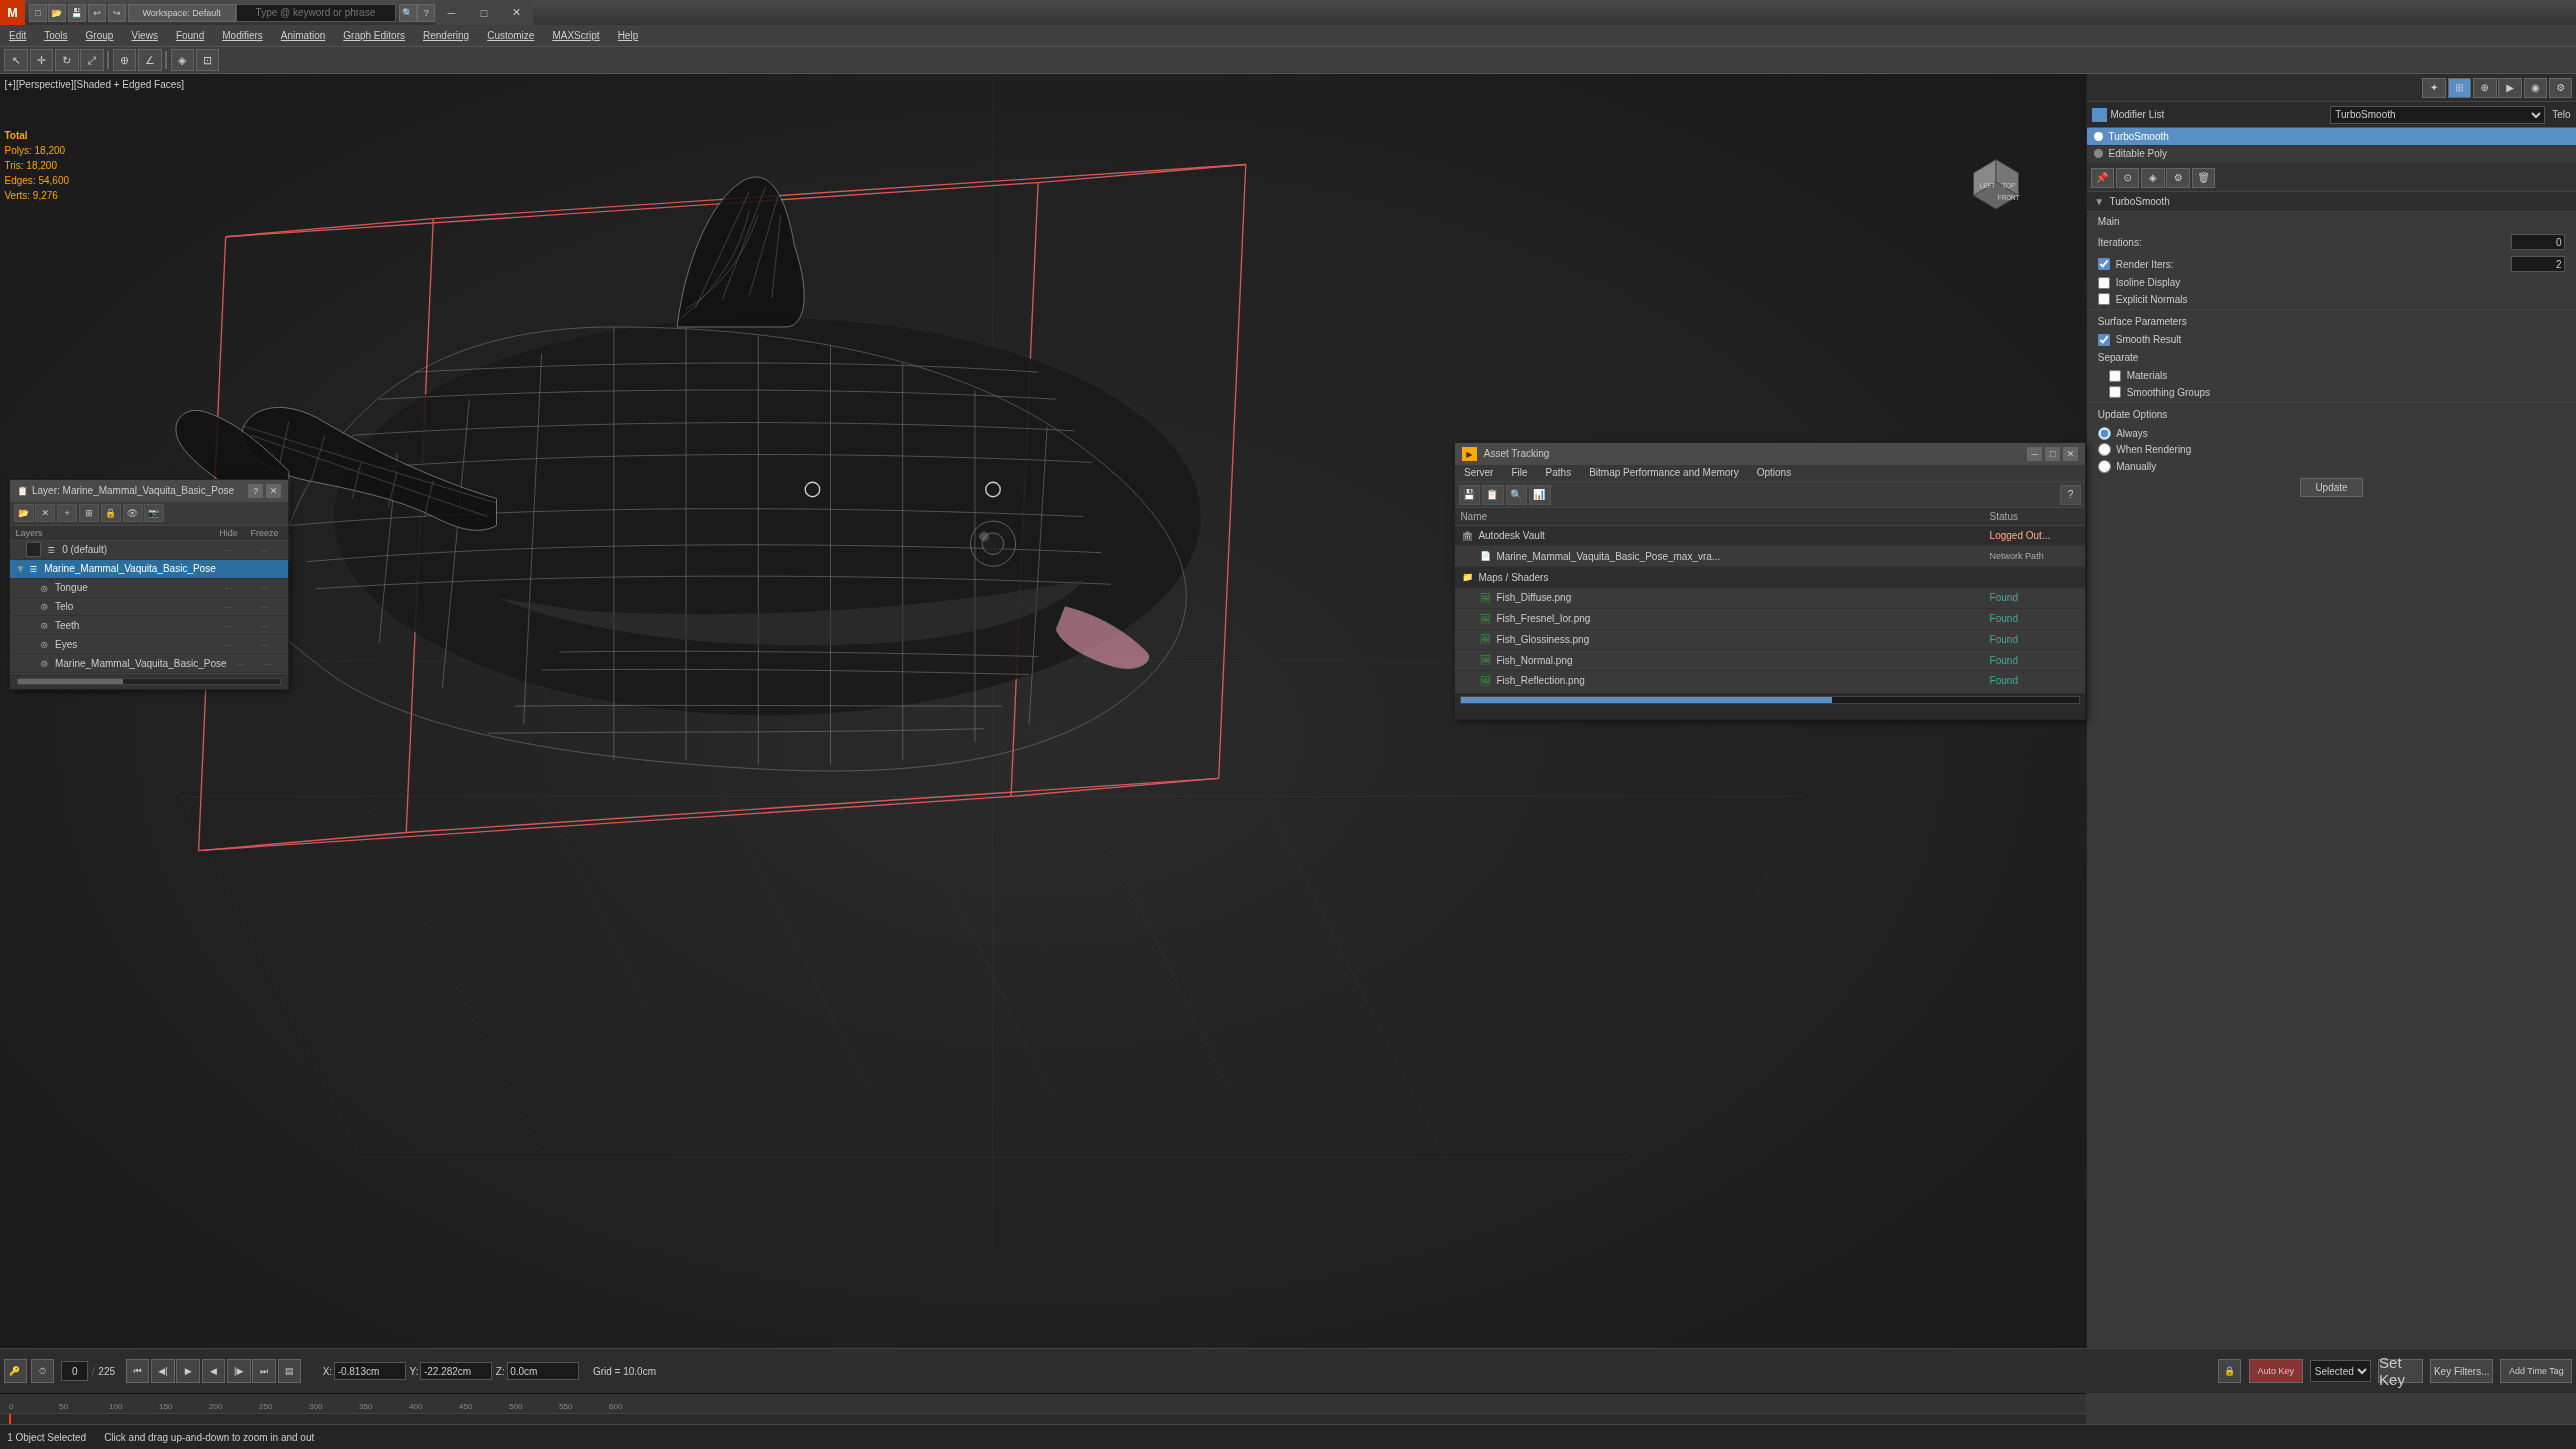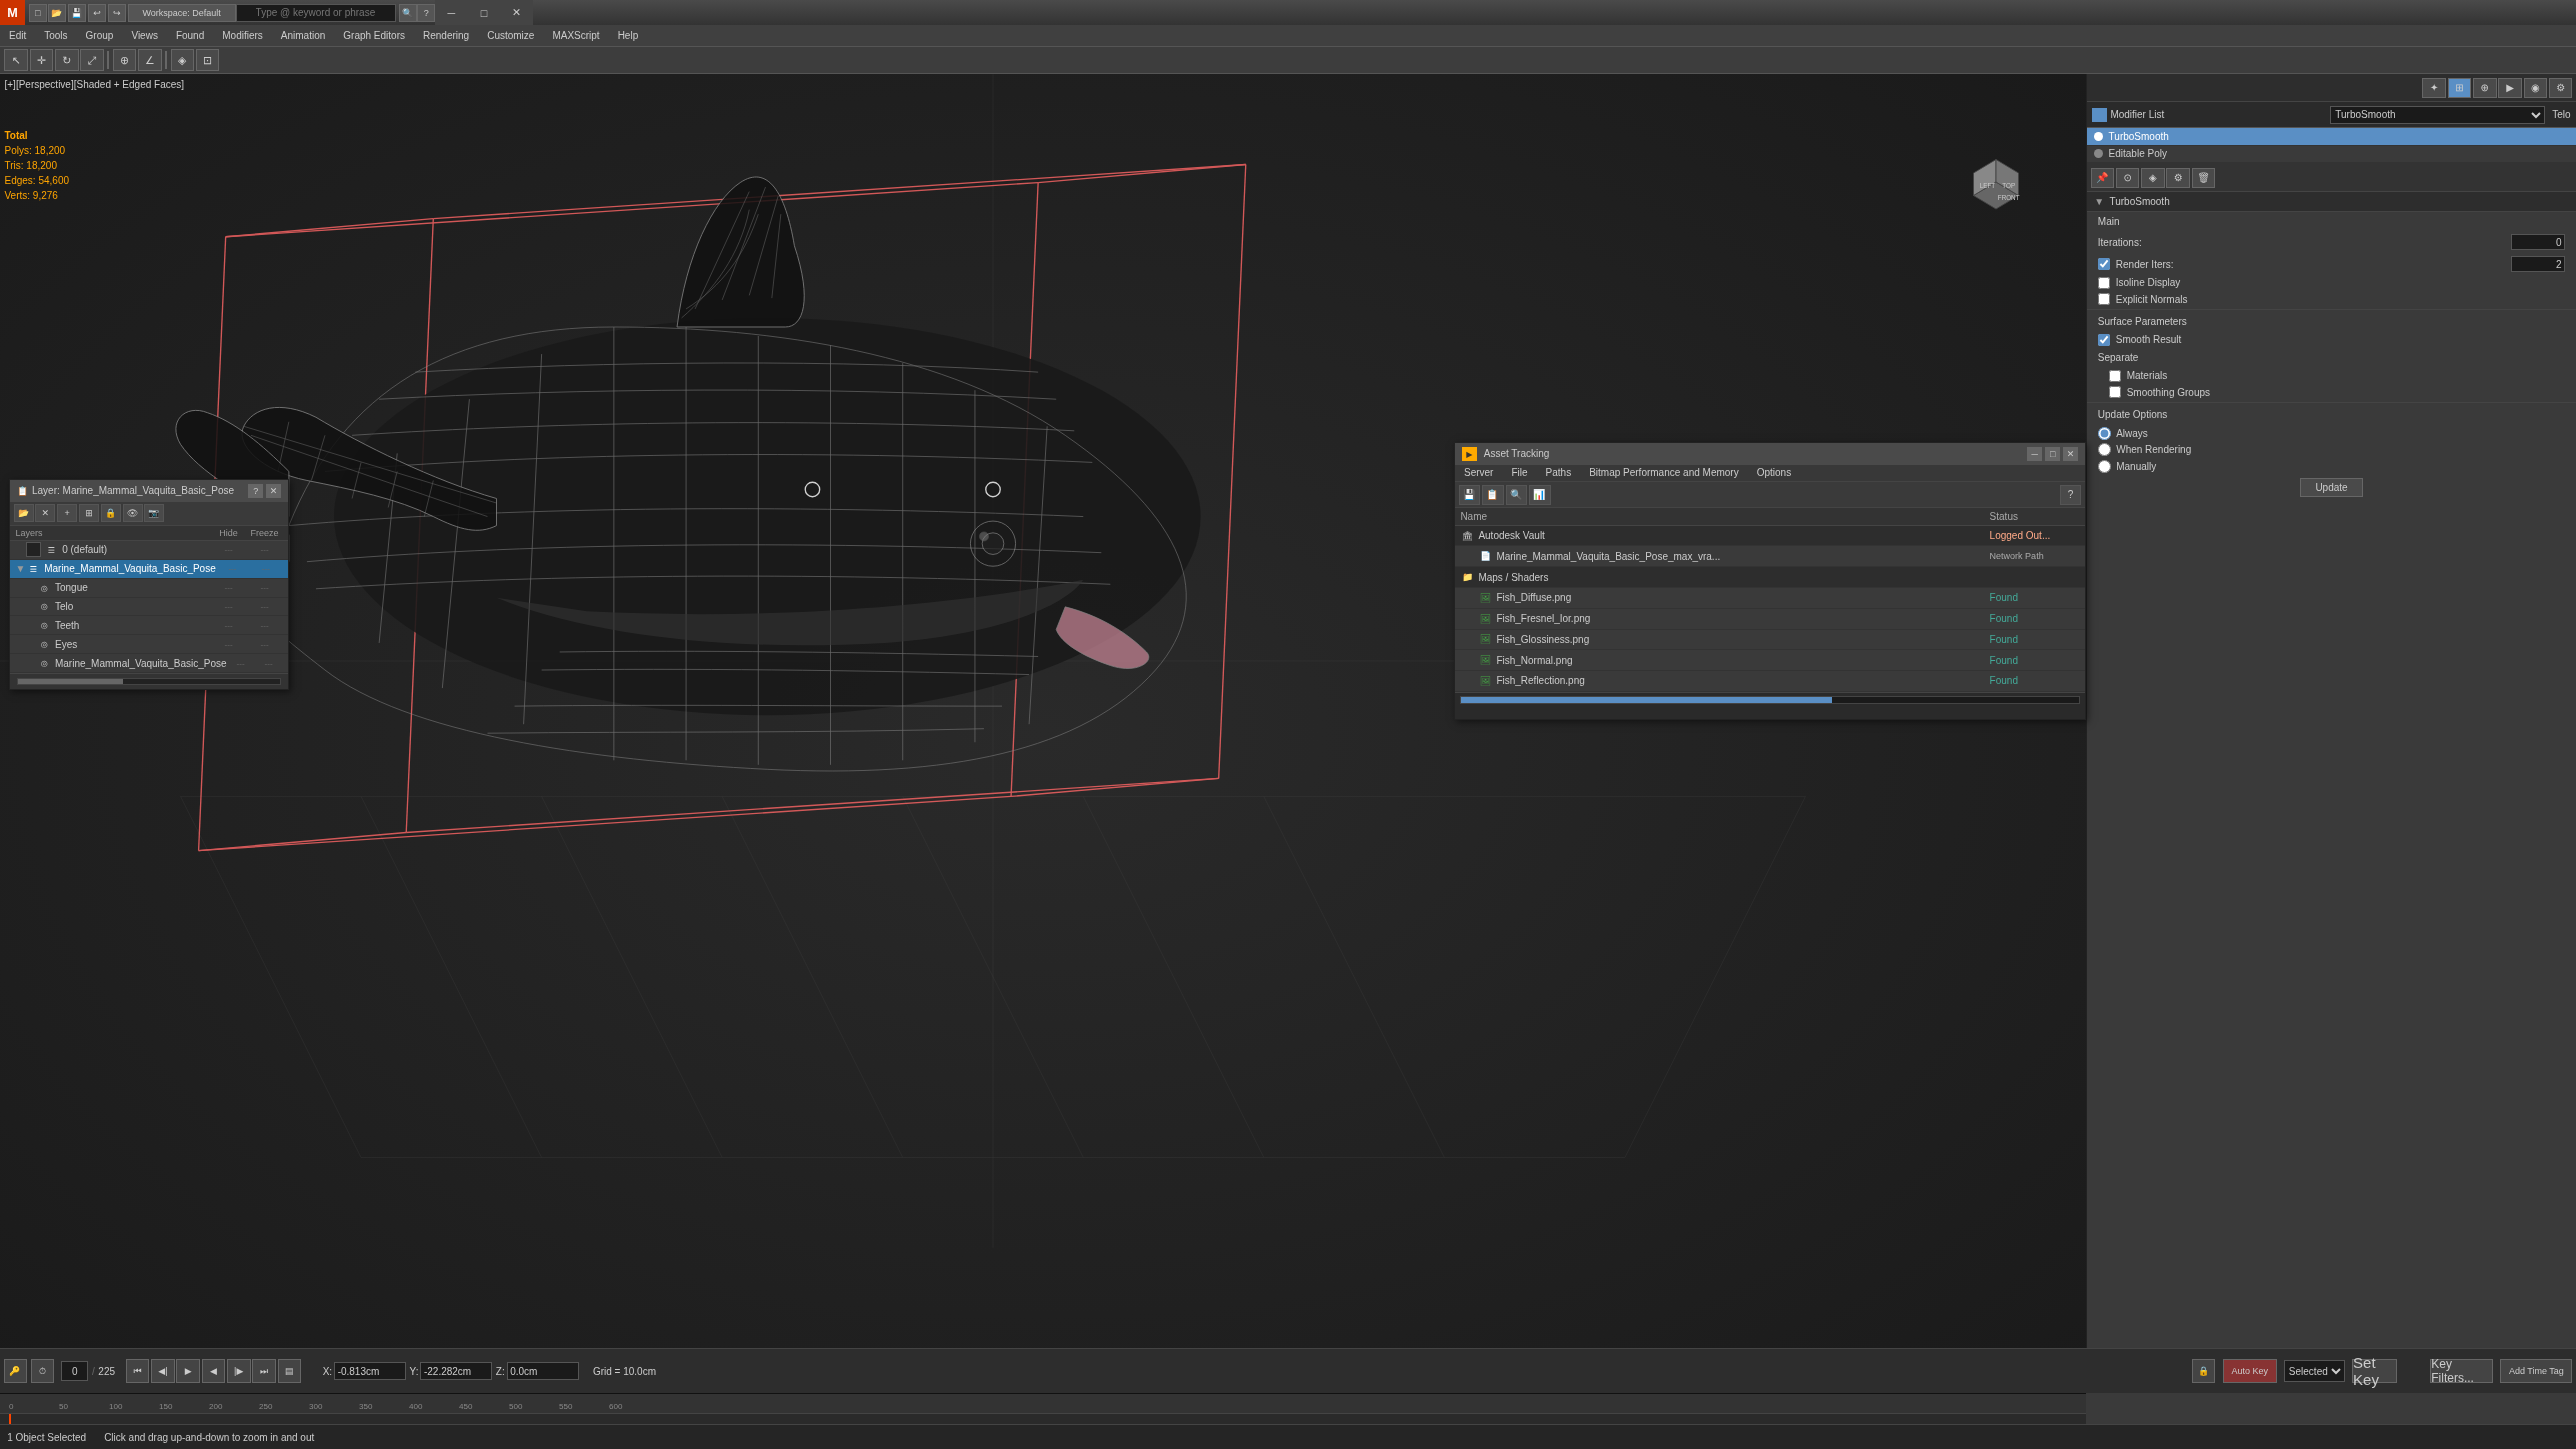"Edit" #menu-bar { text-decoration: none -> underline }
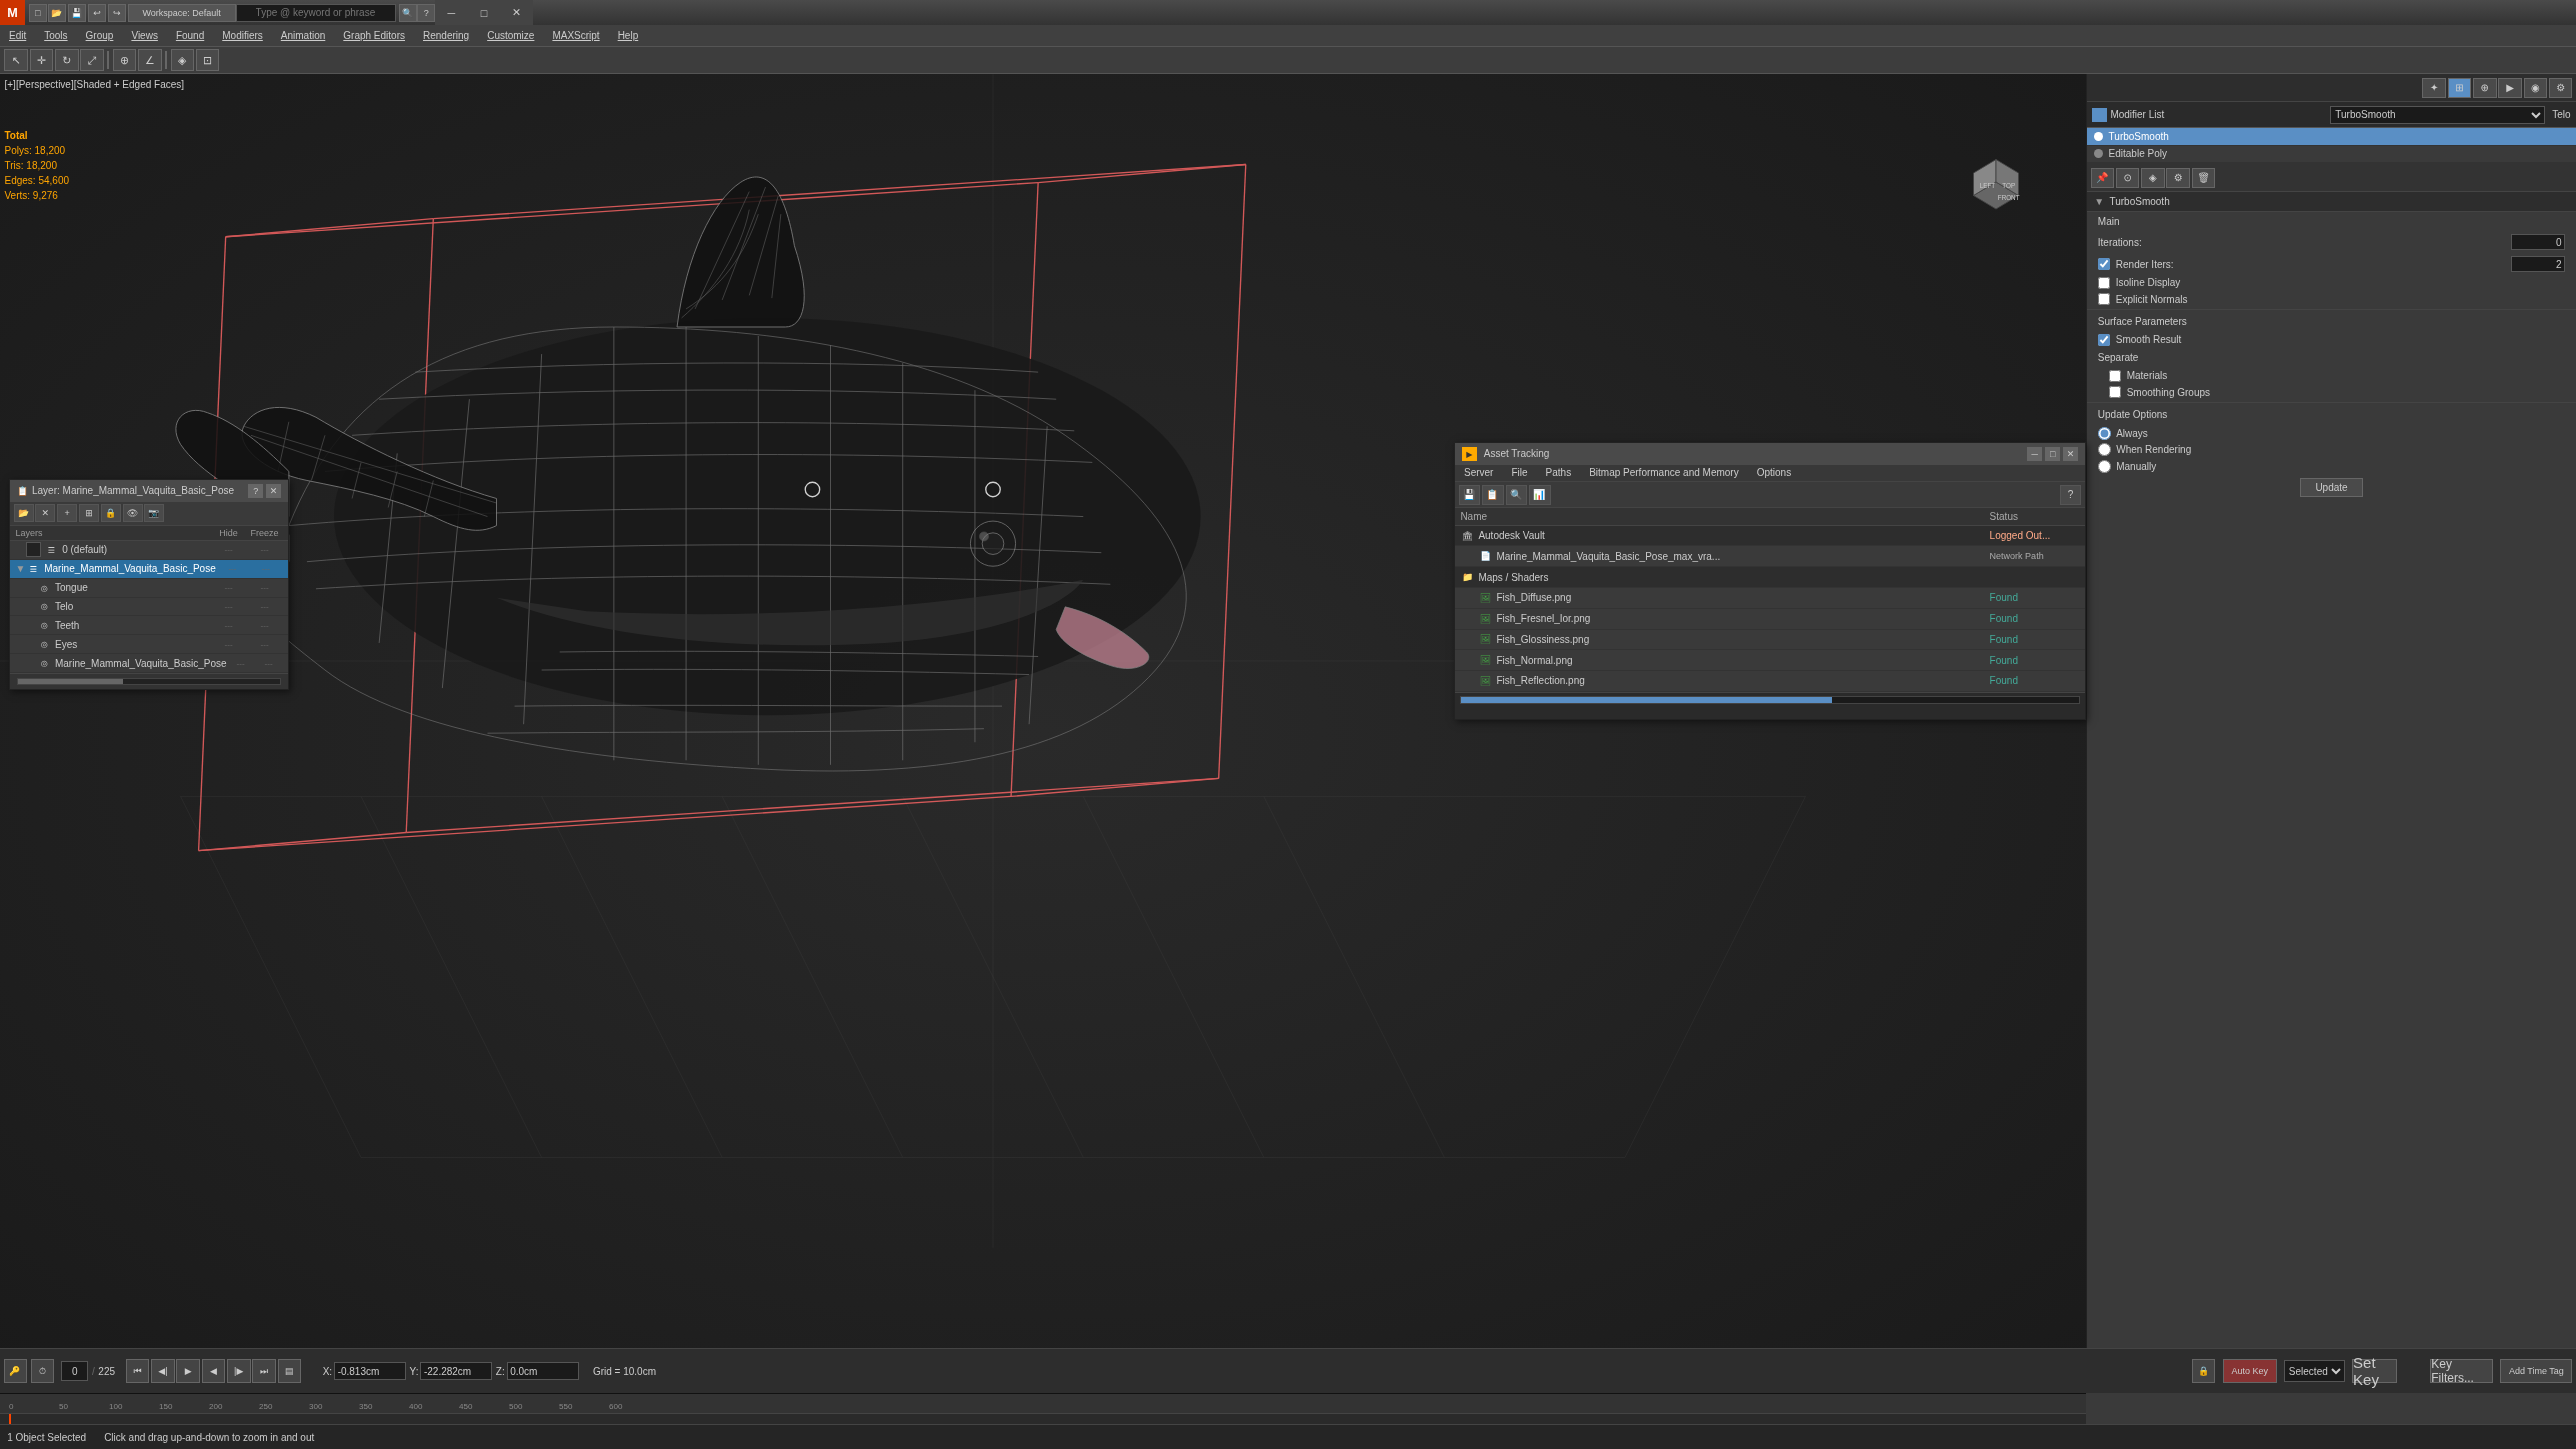"Key Filters..." div.bottom-btn { font-size: 12px -> 10px; margin-left: 26px -> none }
